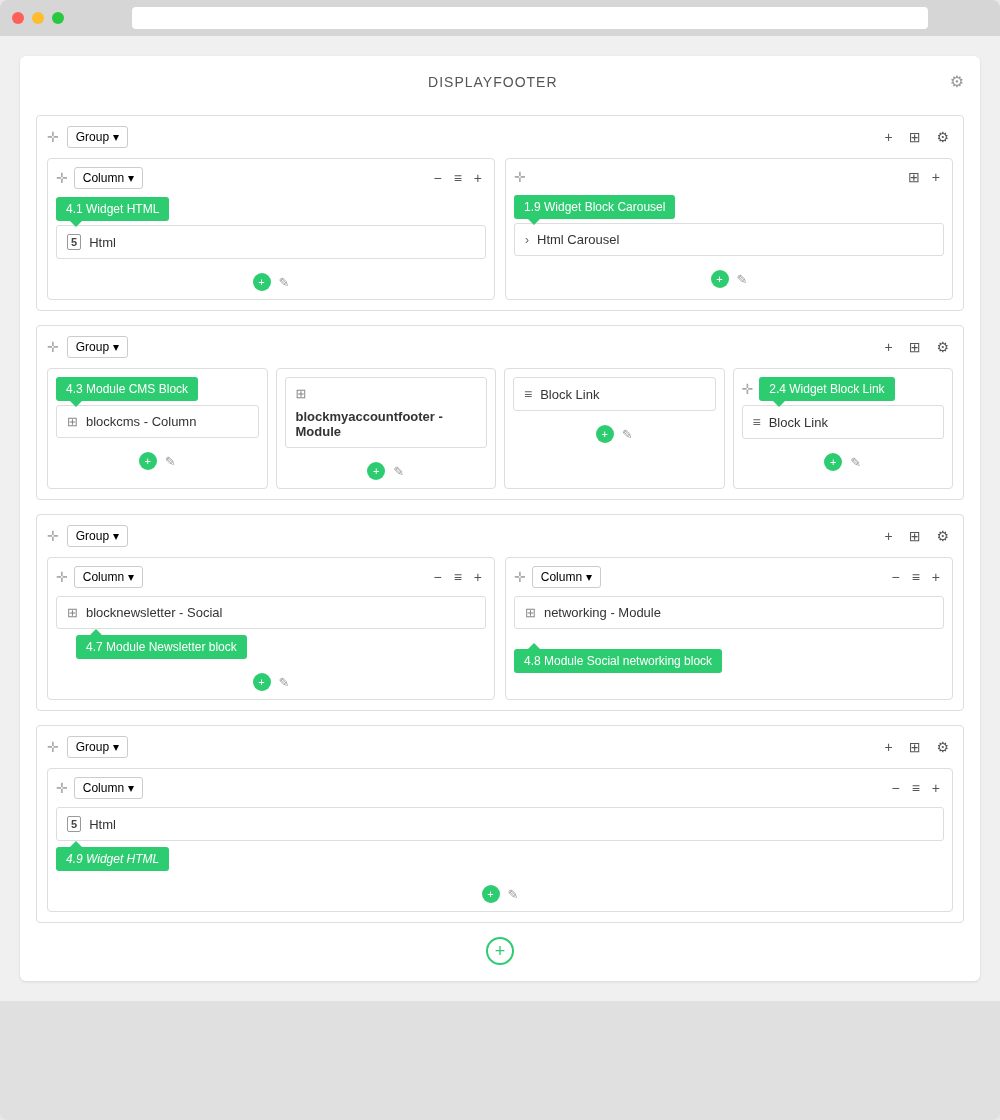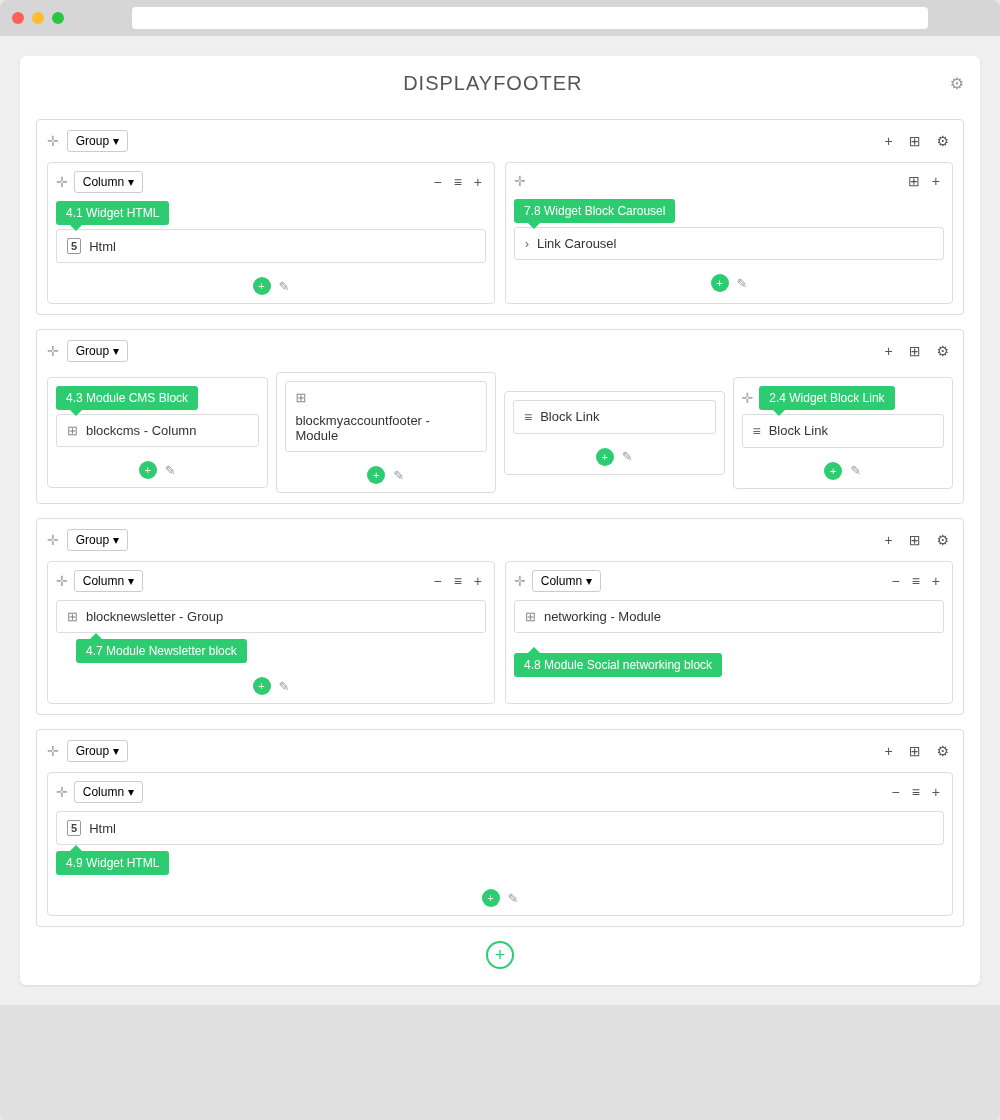"DISPLAYFOOTER" .page-title { font-size: 20px -> 14px }
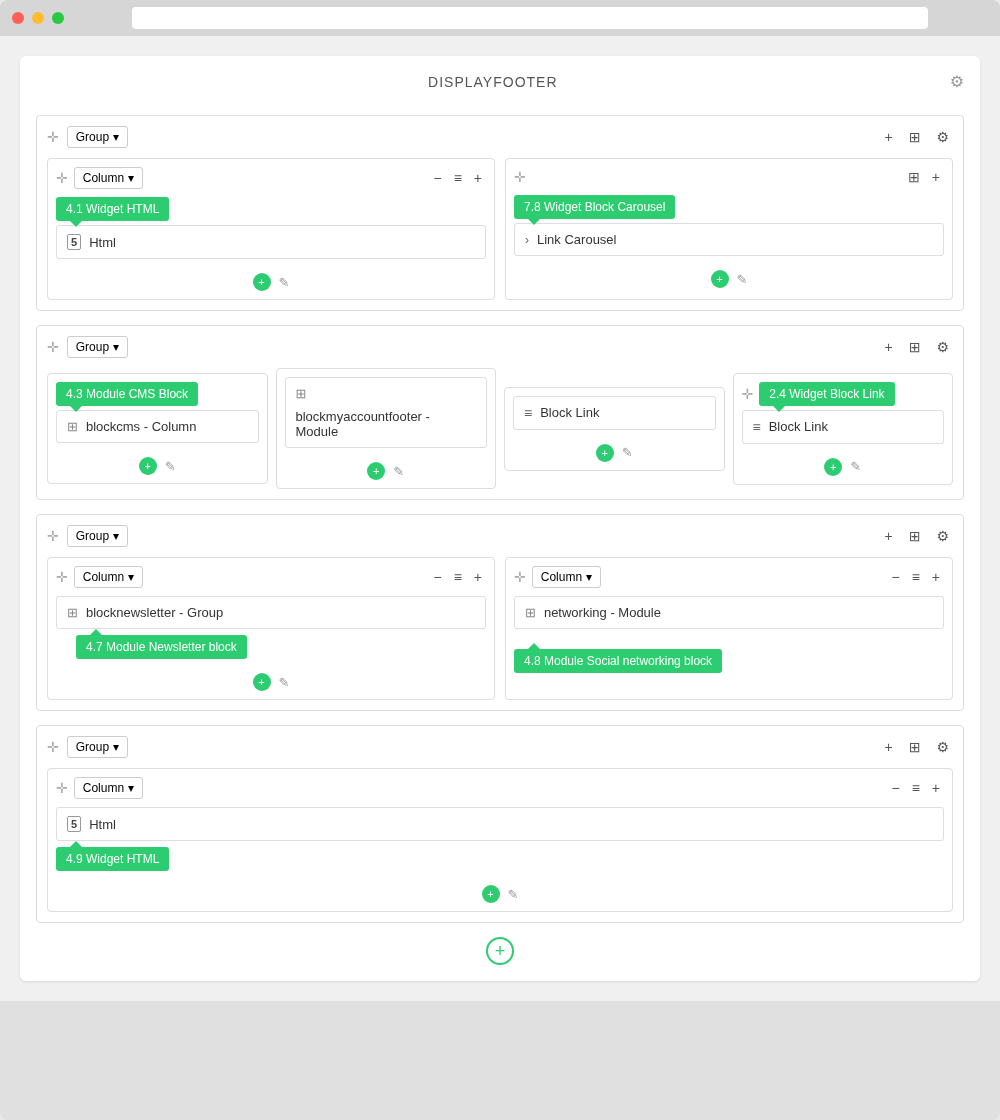"7.8 Widget Block Carousel" span.tooltip-label { text: 7.8 -> 1.9 }
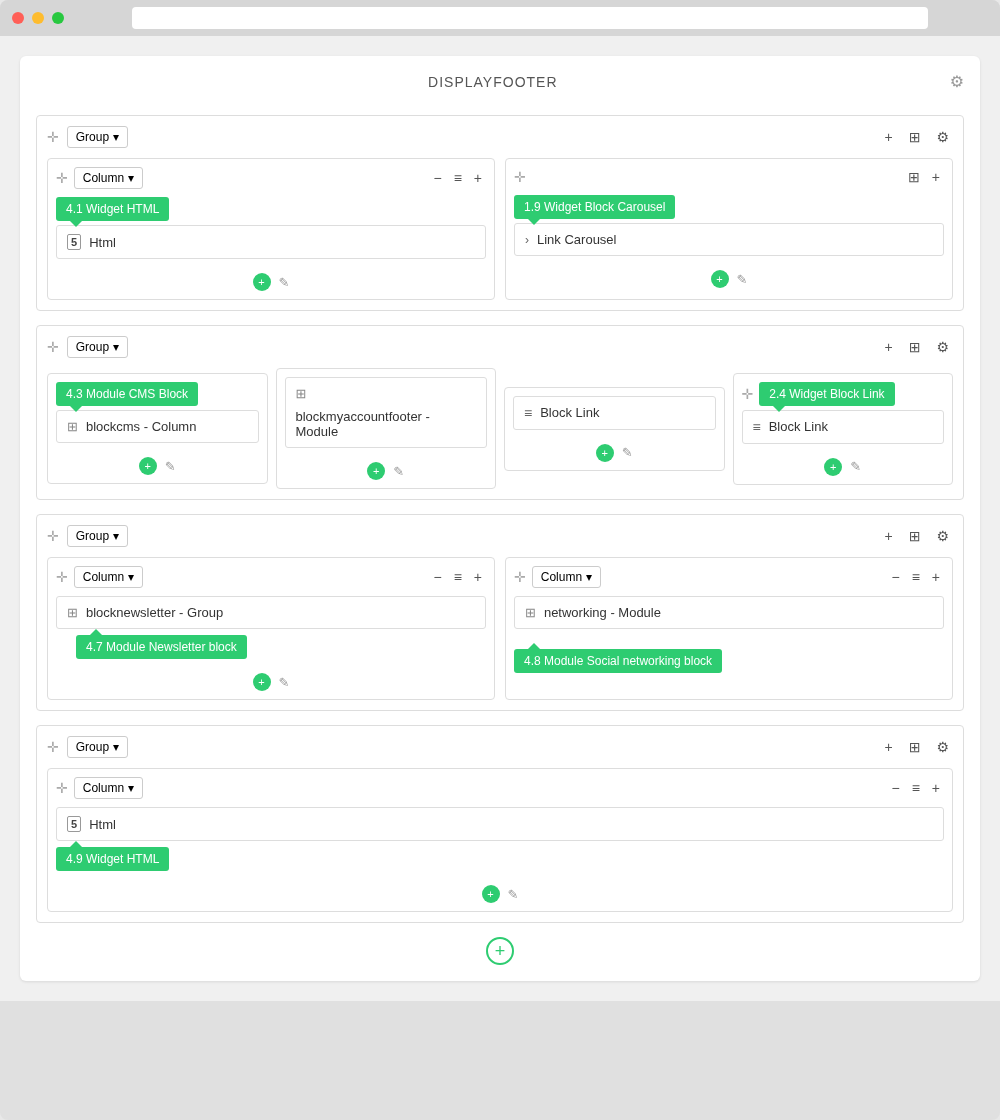"Link Carousel" span { text: Link -> Html }
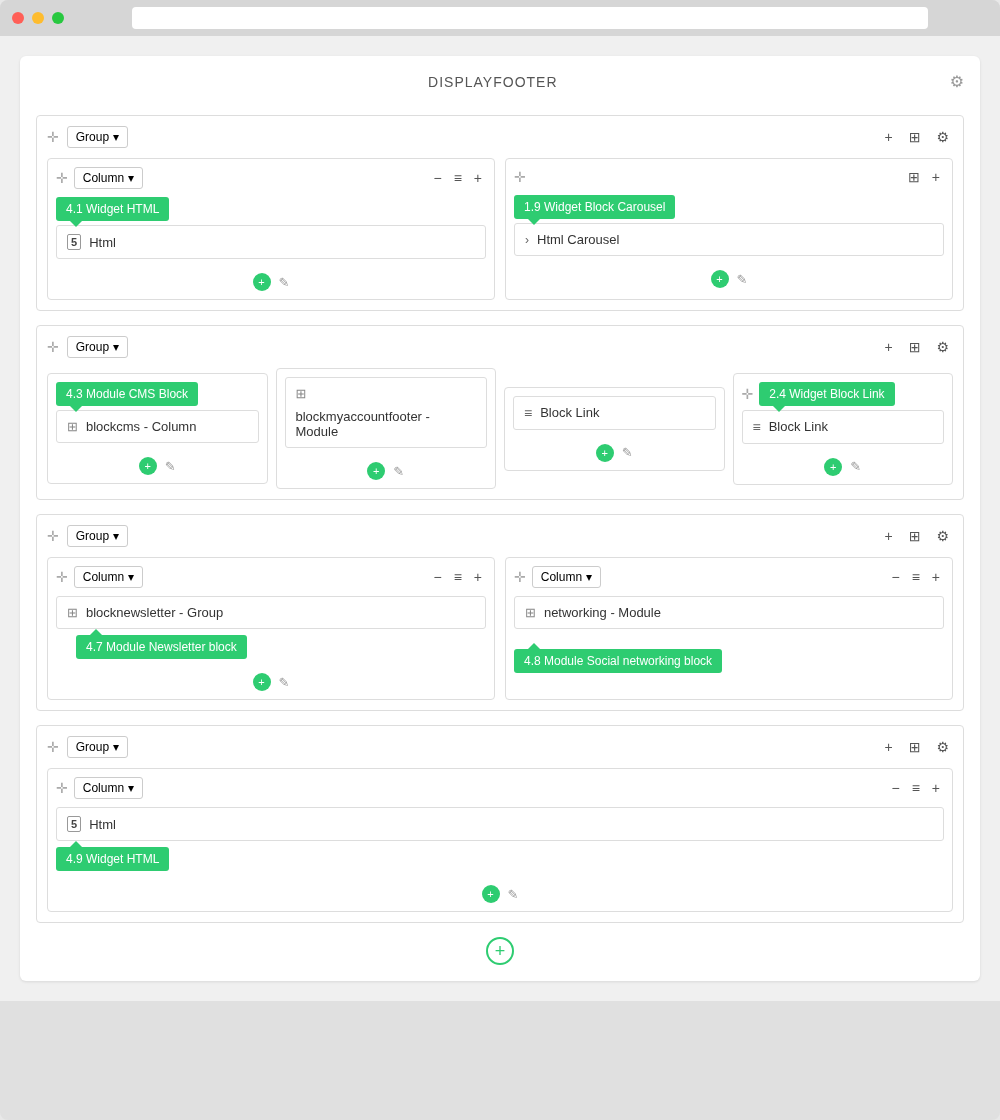"4.3 Module CMS Block" .four-col-row { align-items: center -> none }
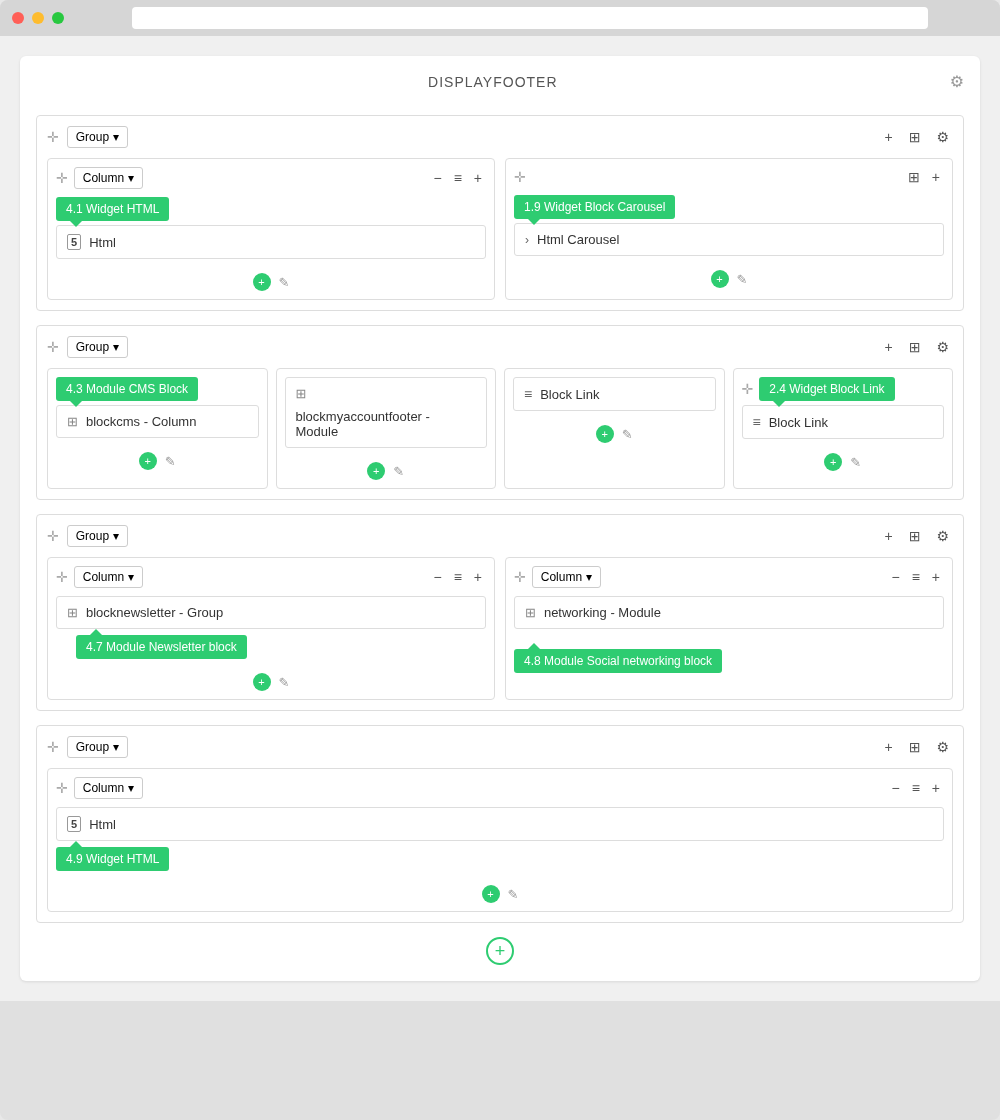"blockmyaccountfooter - Module" span { font-weight: none -> bold }
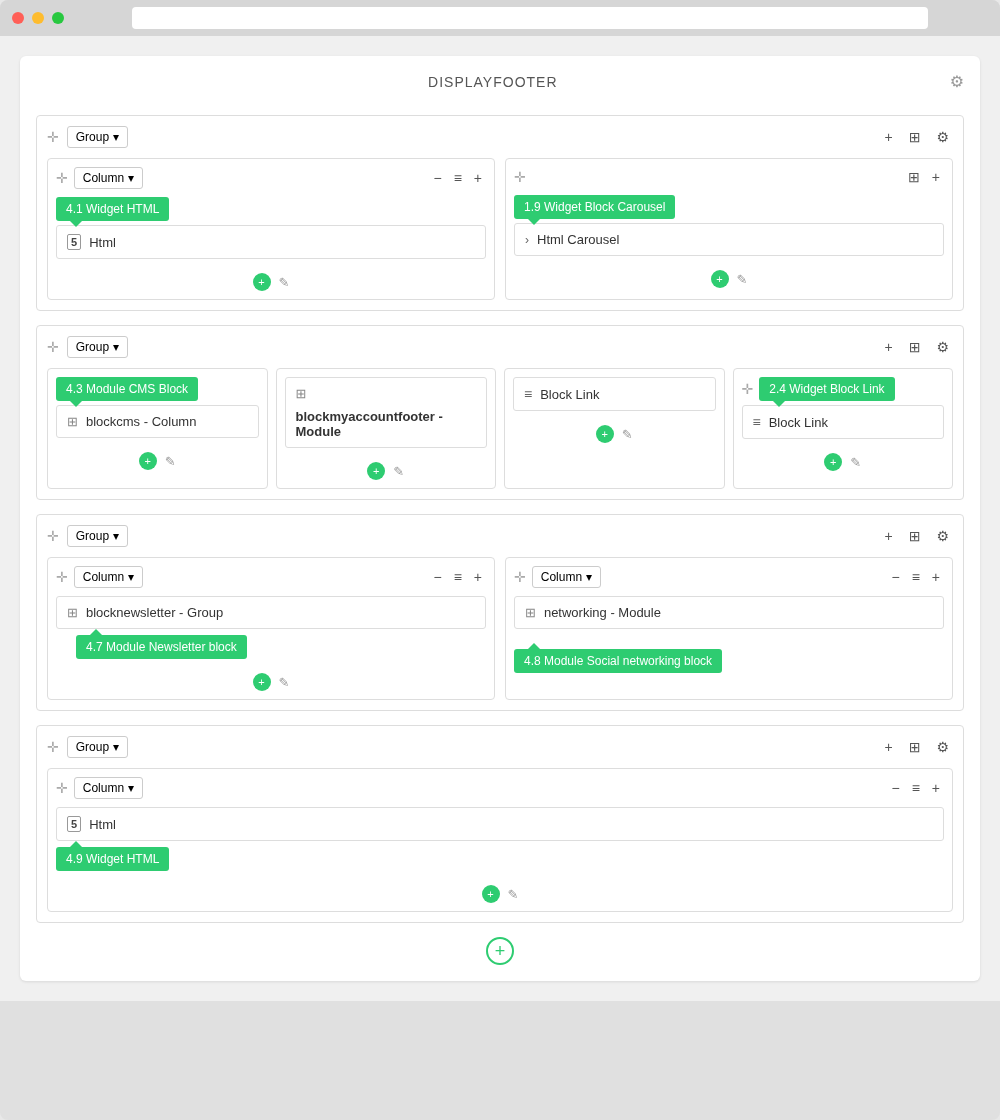"blocknewsletter - Group" span { text: Group -> Social }
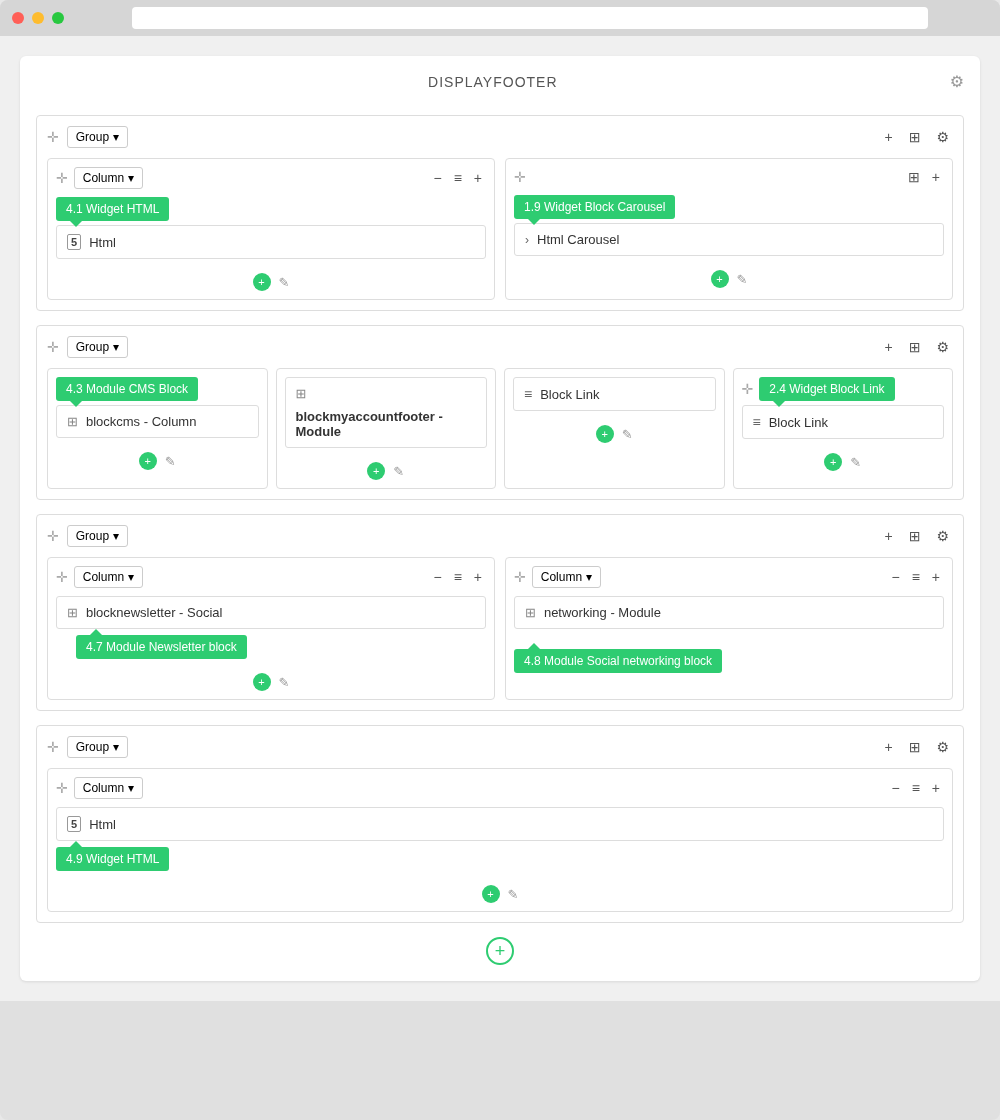"4.9 Widget HTML" div { font-style: none -> italic }
